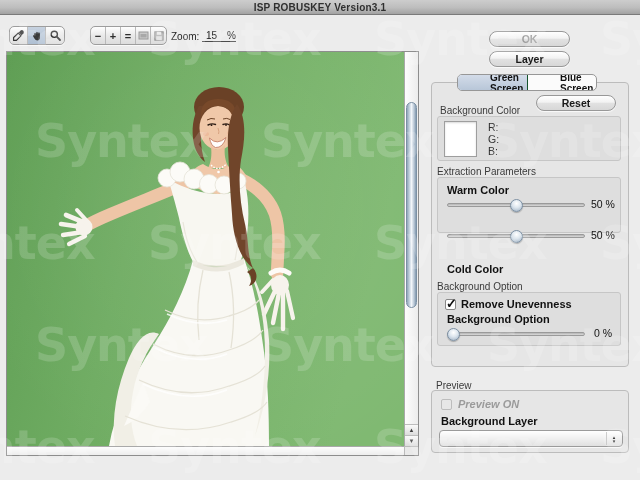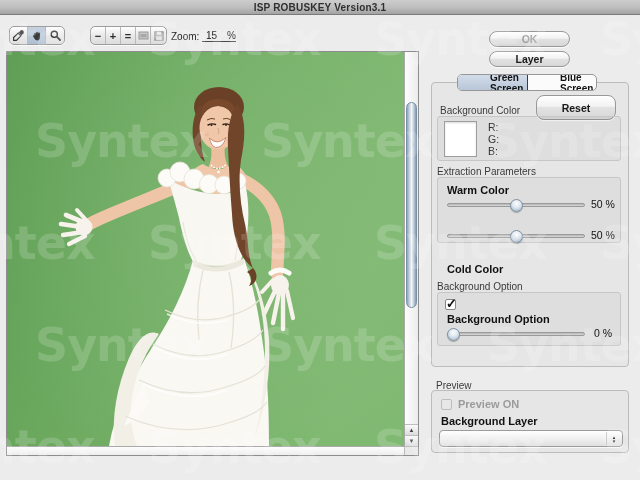"Reset" #reset-btn { height: 25px -> 16px }
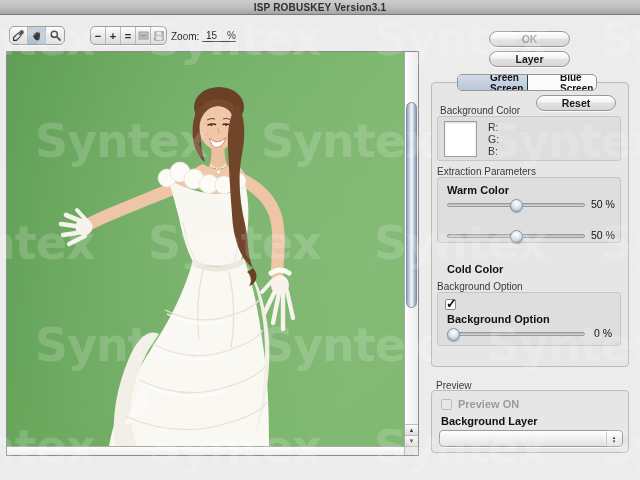"Warm Color" div.inner-box { height: 66px -> 56px }
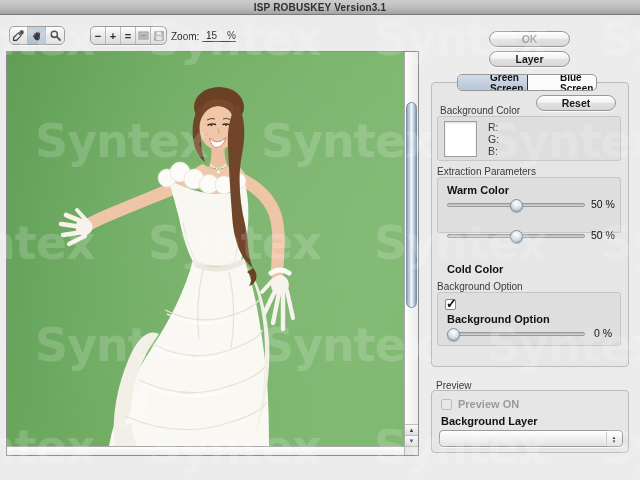"Remove Unevenness" span.chk-label { html: none -> <span>Remove Unevenness</span> }
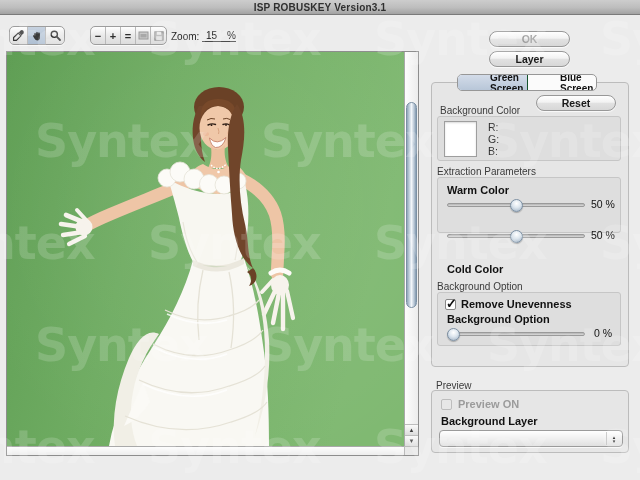"Preview ON" .chk-label.disabled { font-style: none -> italic }
